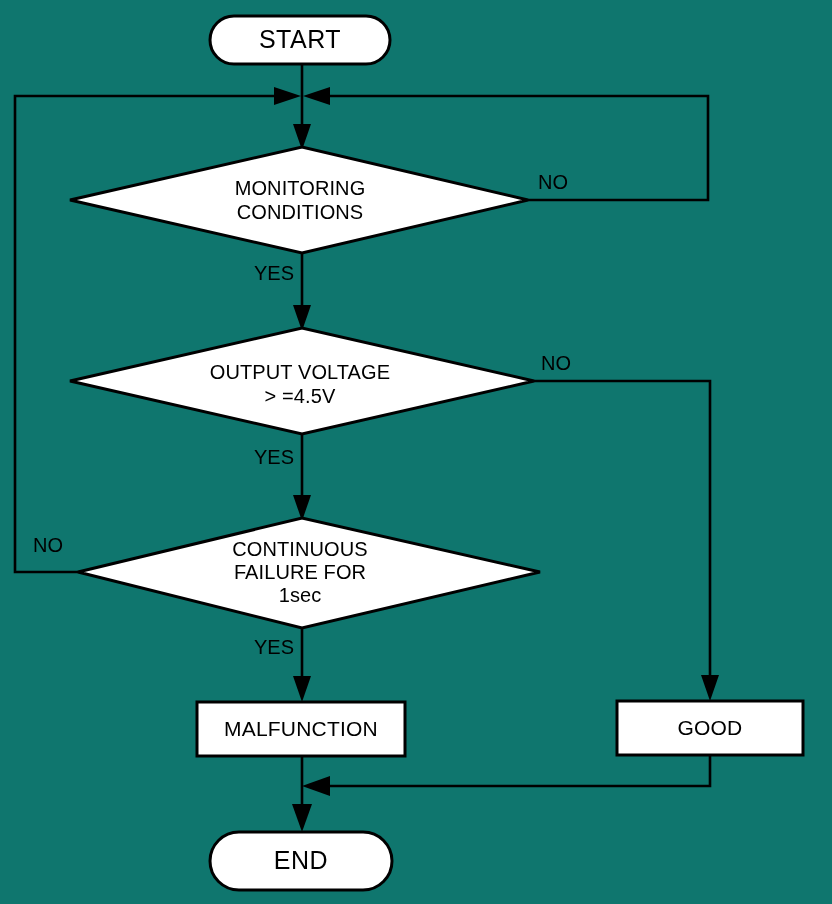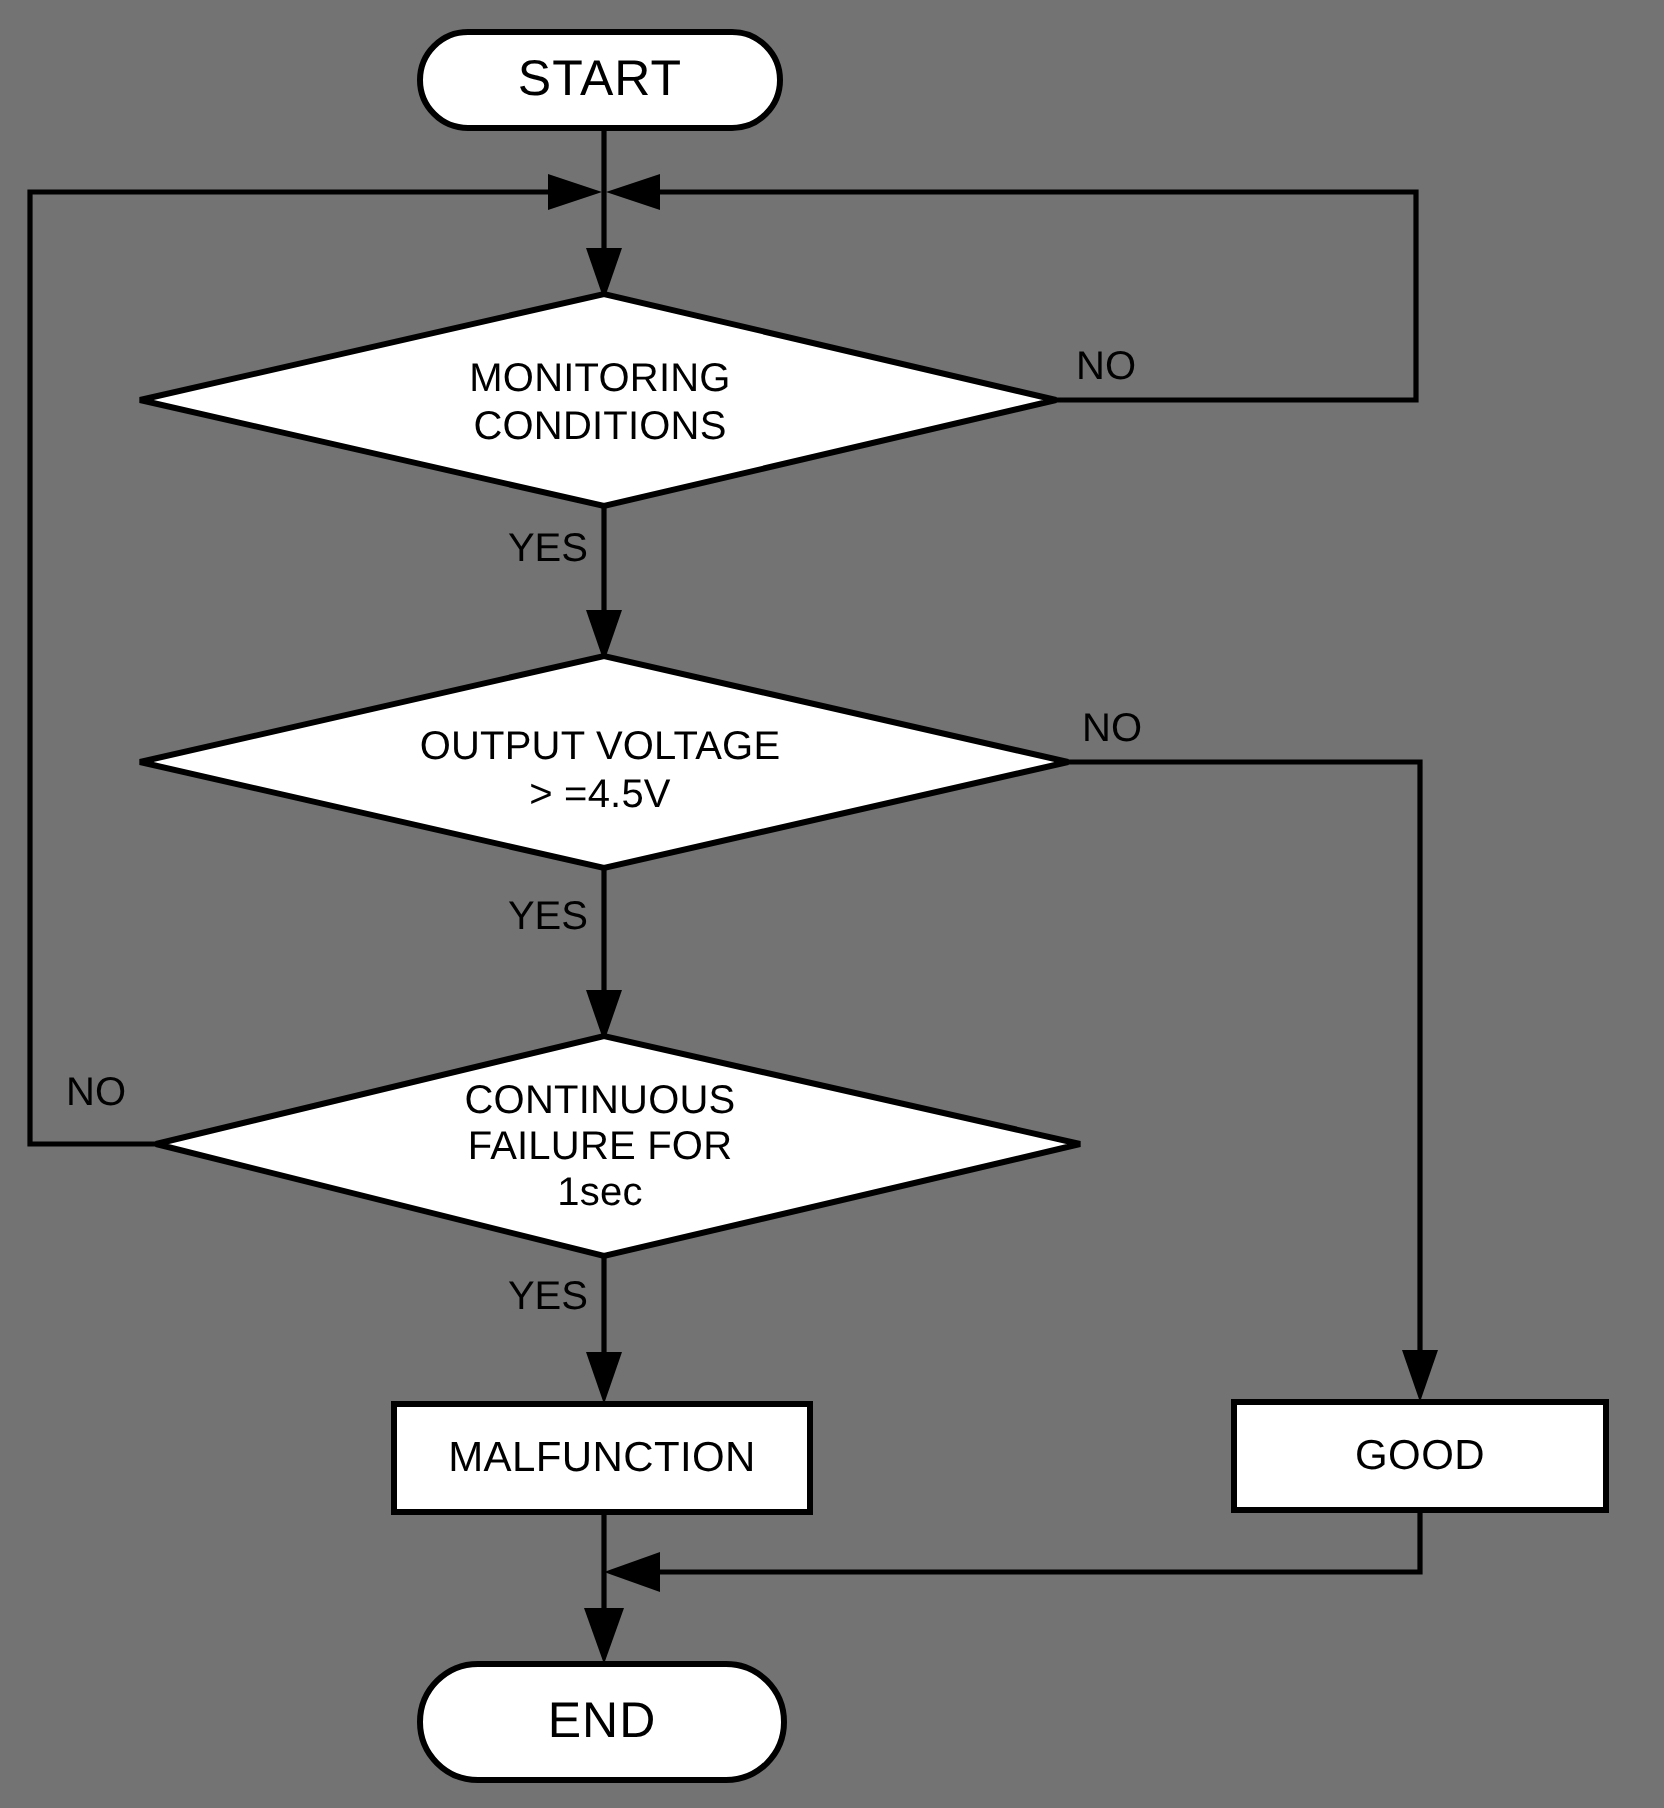"START" #flowchart-root { background: #737373 -> #0f766e }
